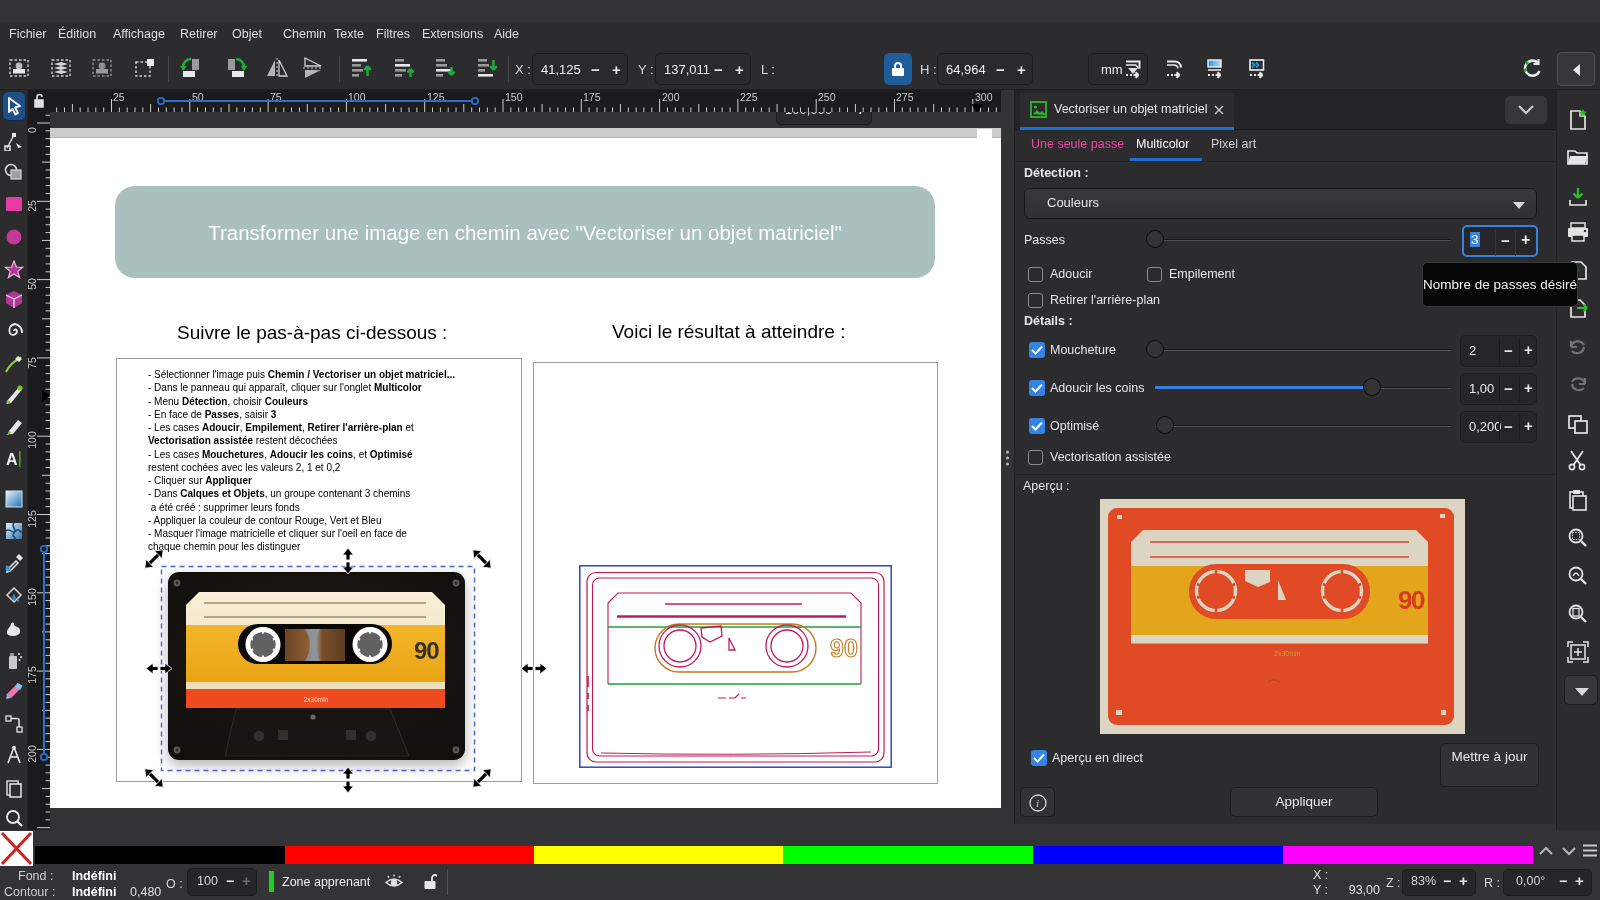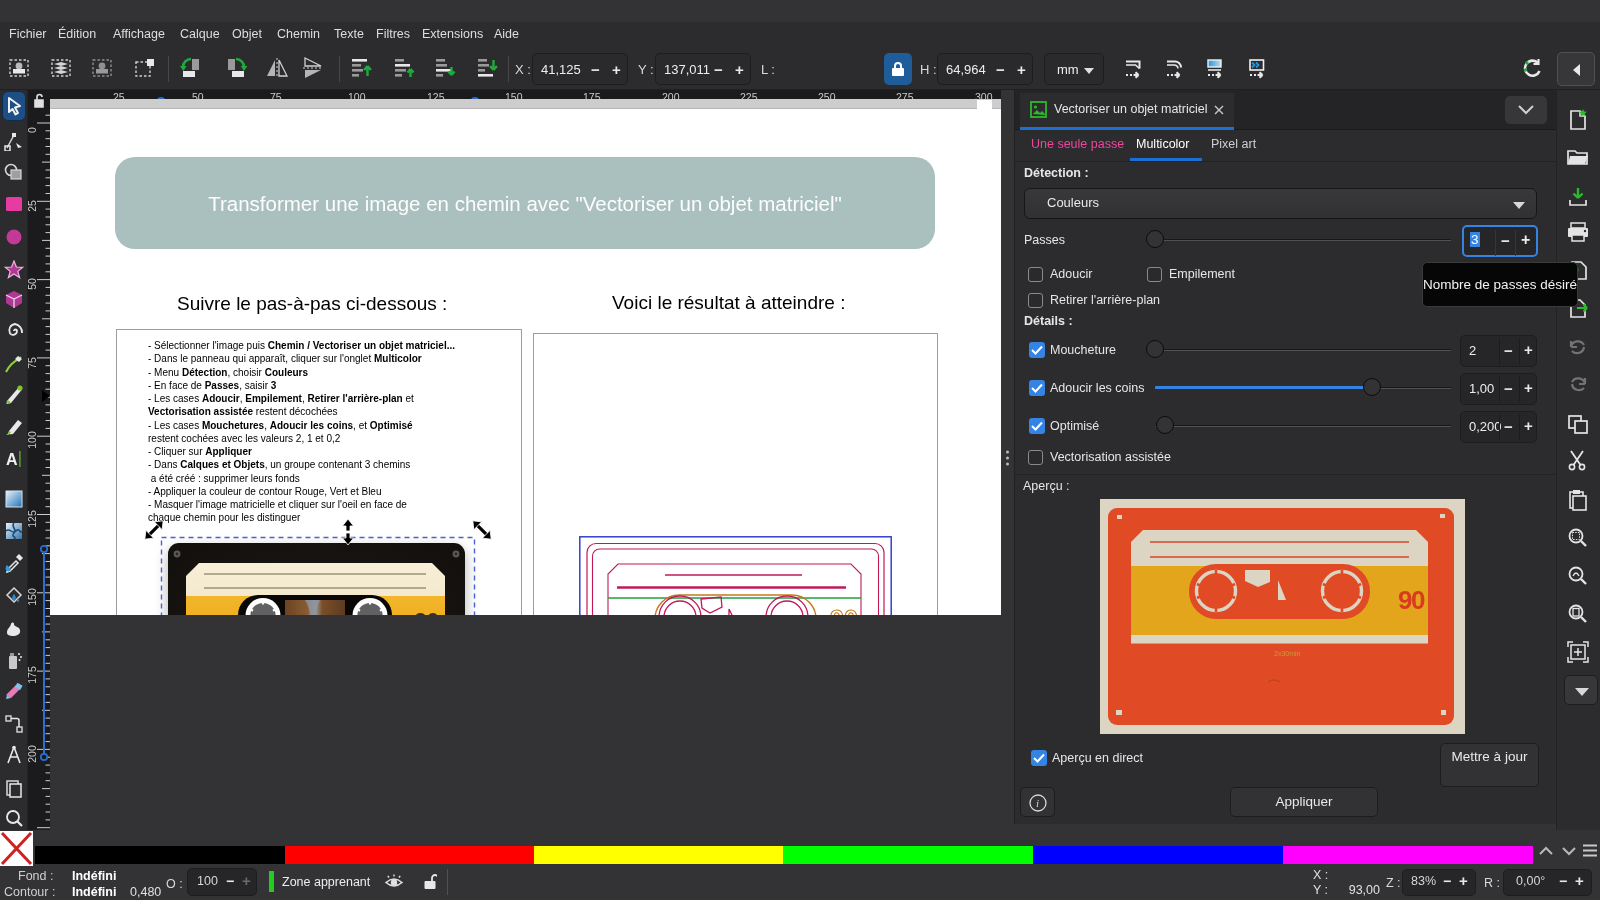"Calque" span { text: Calque -> Retirer }
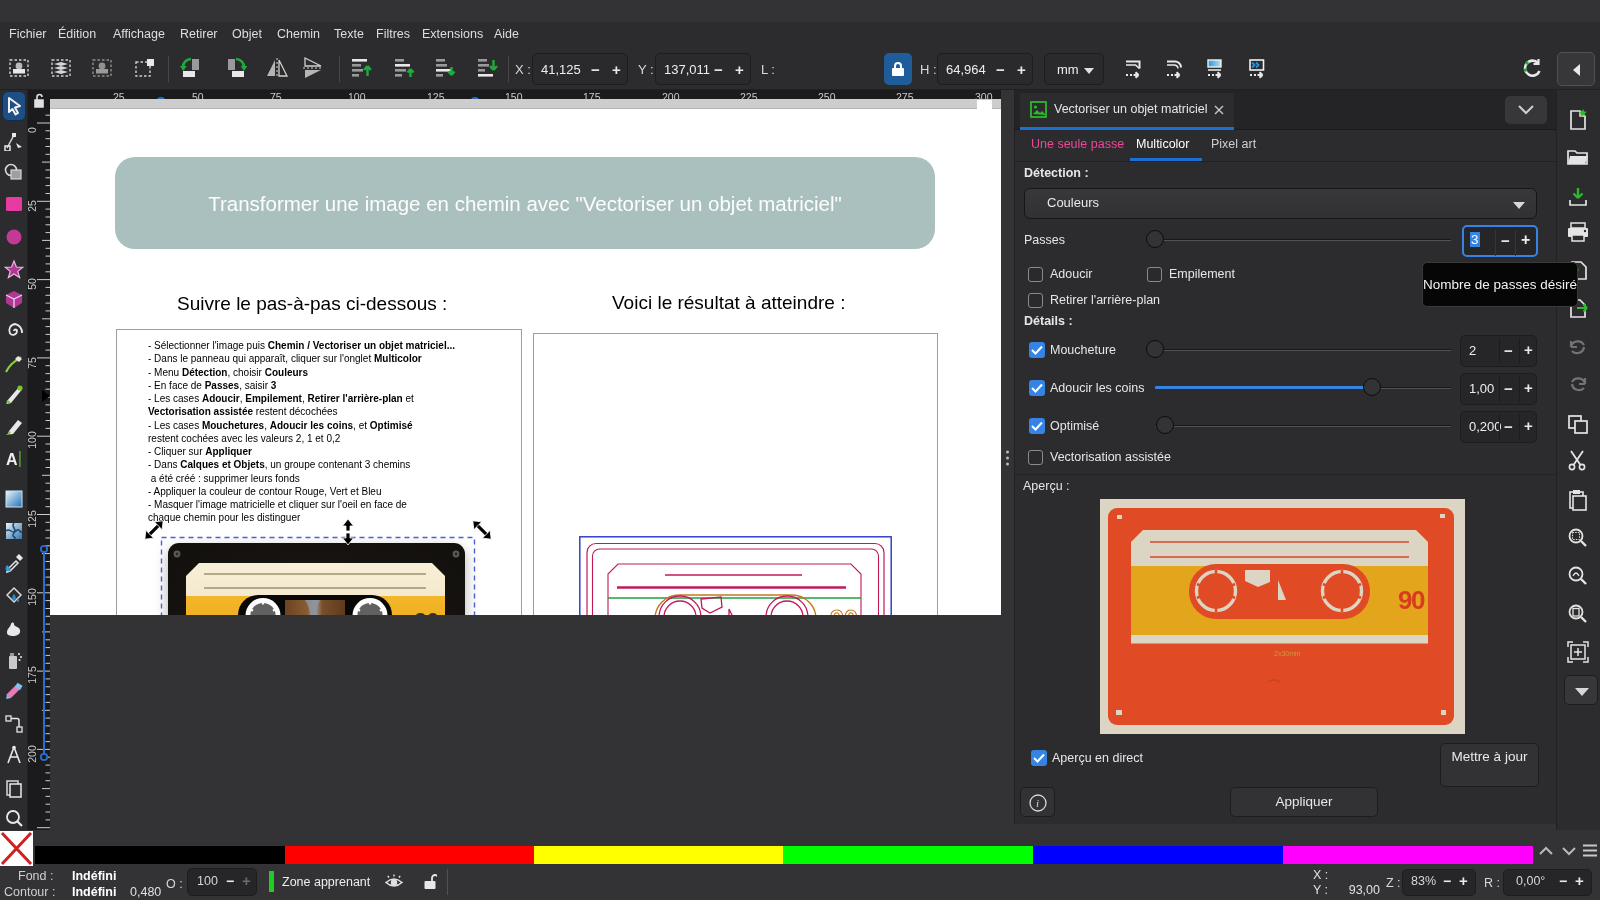"Chemin" span { left: 277px -> 283px }
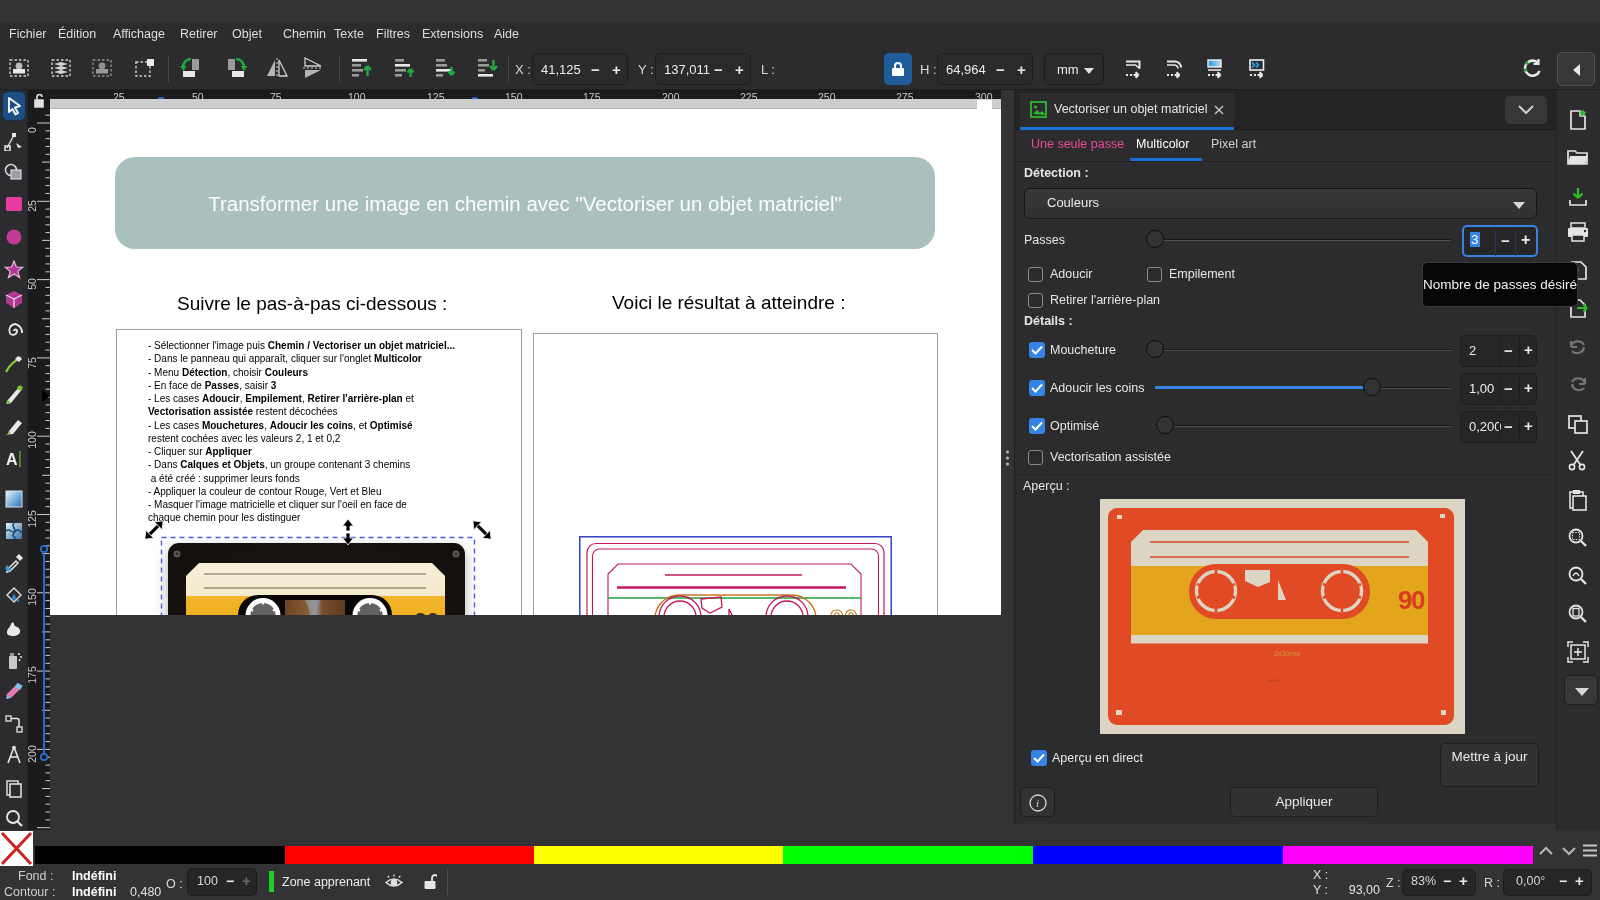"mm" div.spin { left: 1044px -> 1088px }
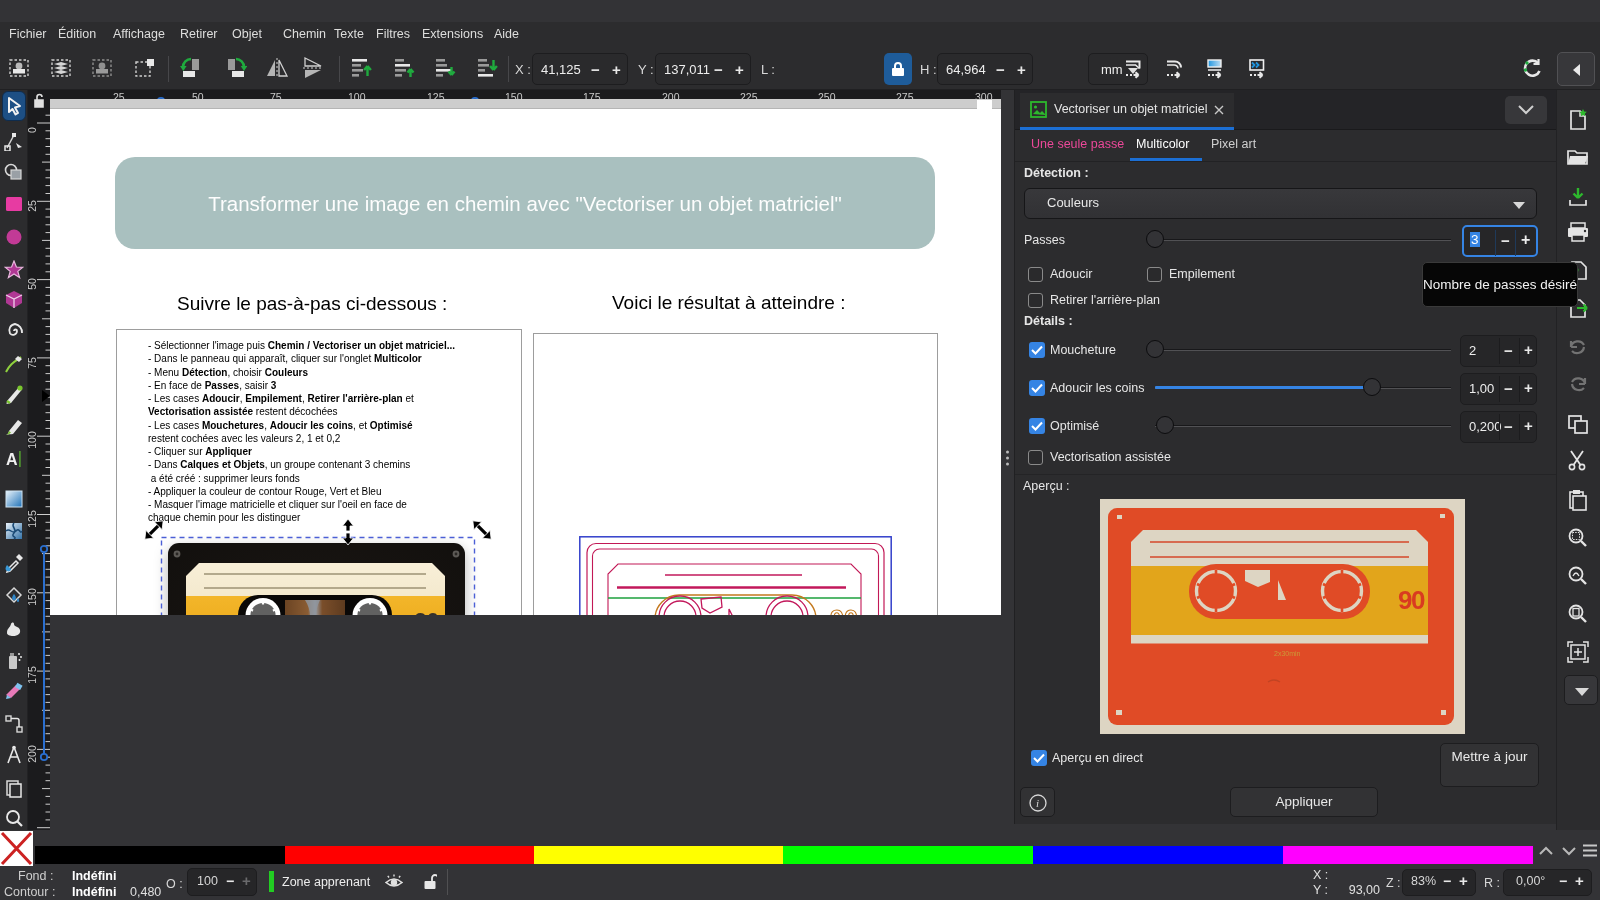"Transformer une image en chemin" #canvas { height: 516px -> 680px; top: 99px -> 128px }
